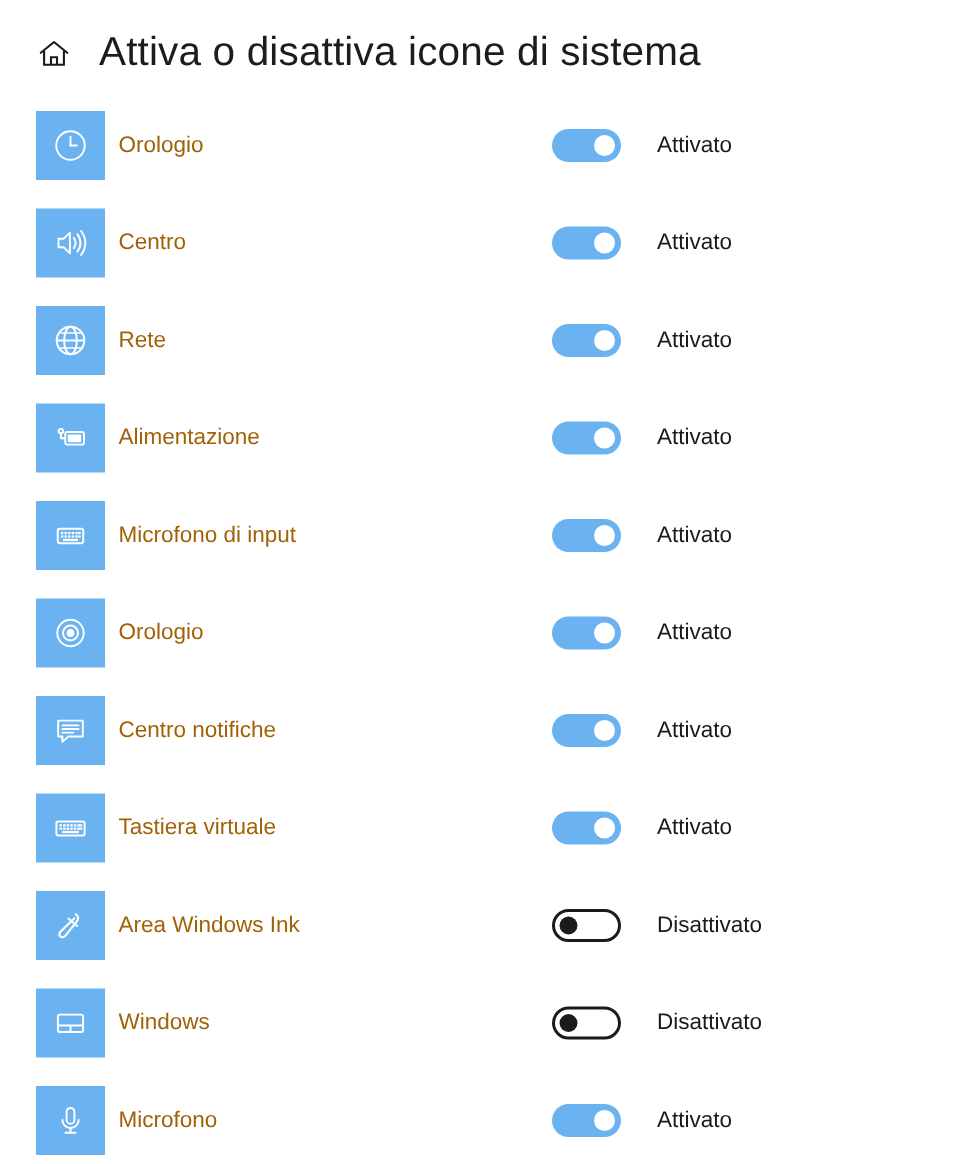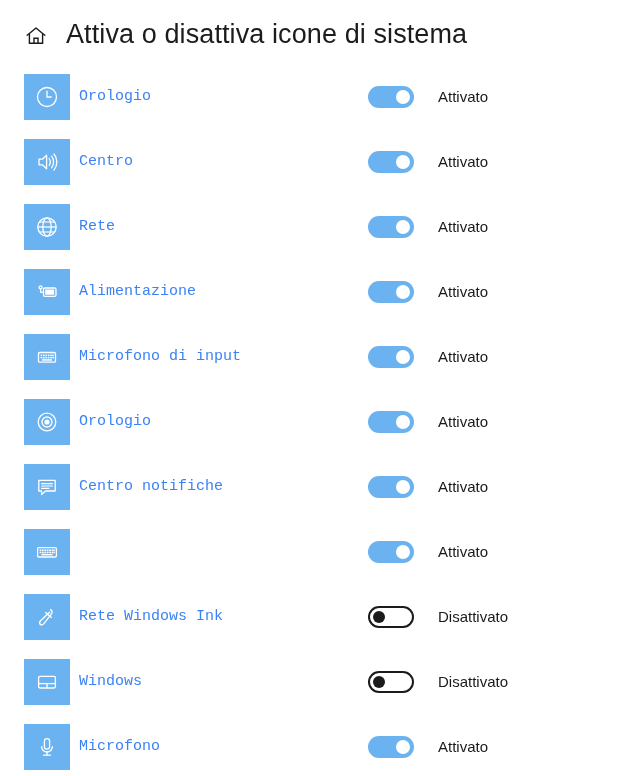"Orologio" .row-label { color: #3b82f6 -> #a16207; font-family: Liberation Mono, monospace -> none }
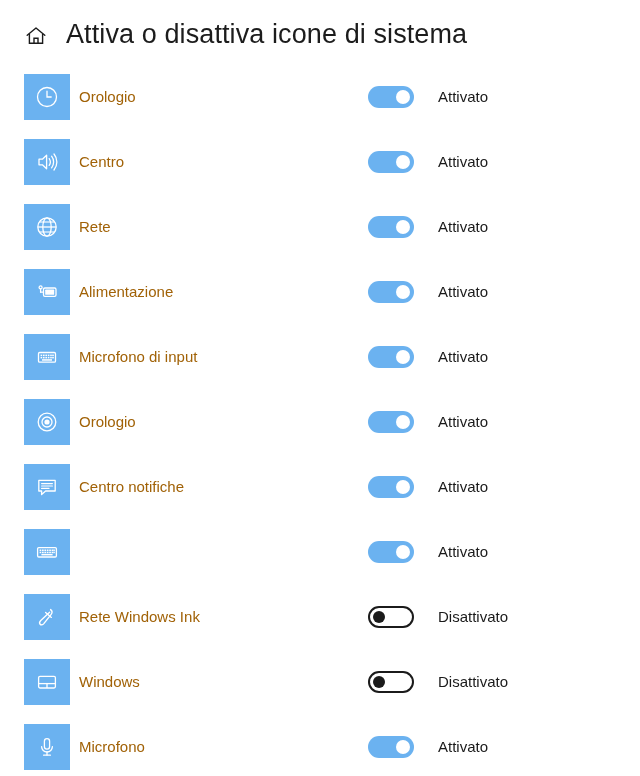"Tastiera virtuale" span.row-label { html: none -> <span>Tastiera virtuale</span> }
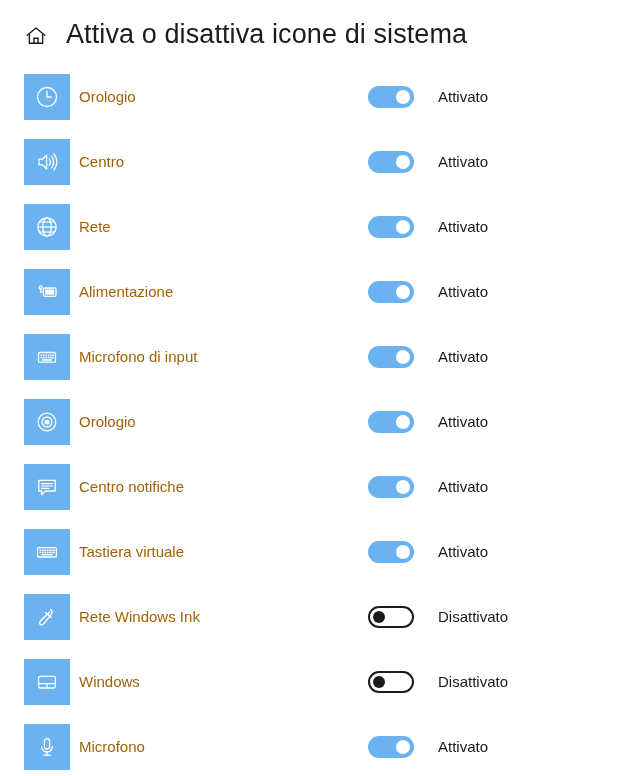"Rete Windows Ink" span.row-label { text: Rete -> Area }
